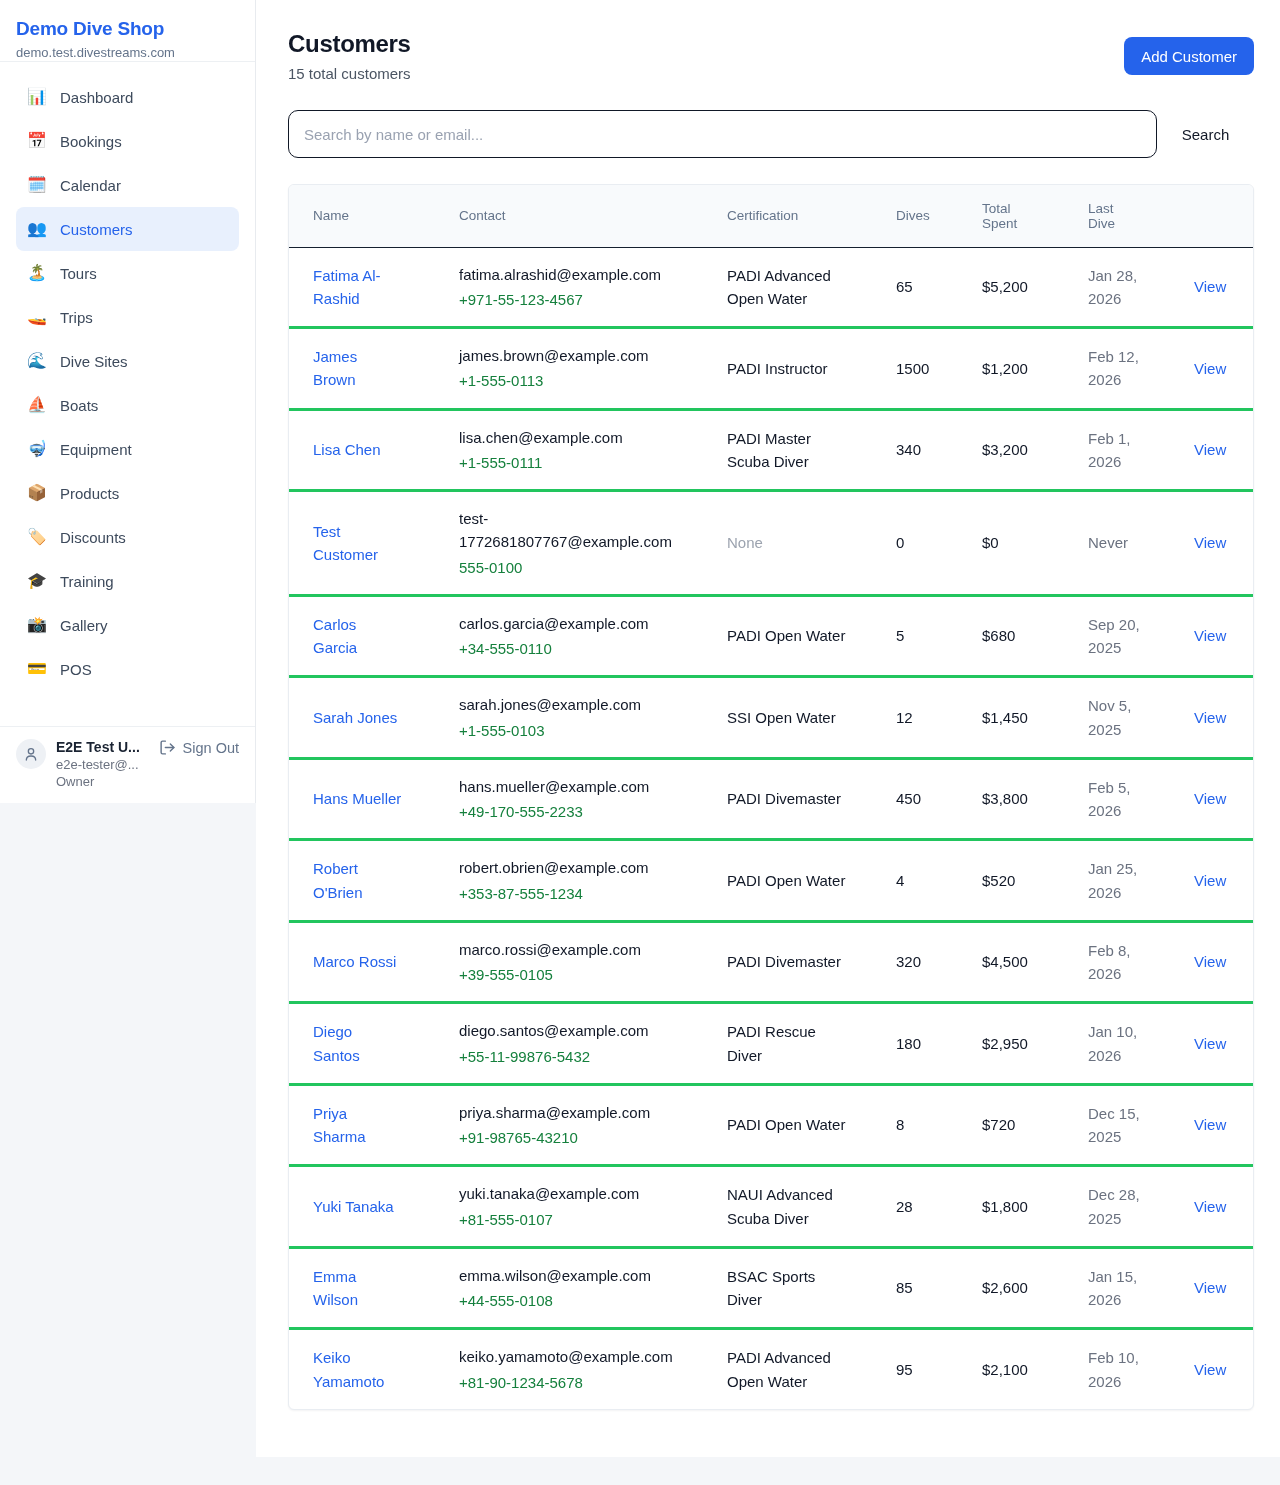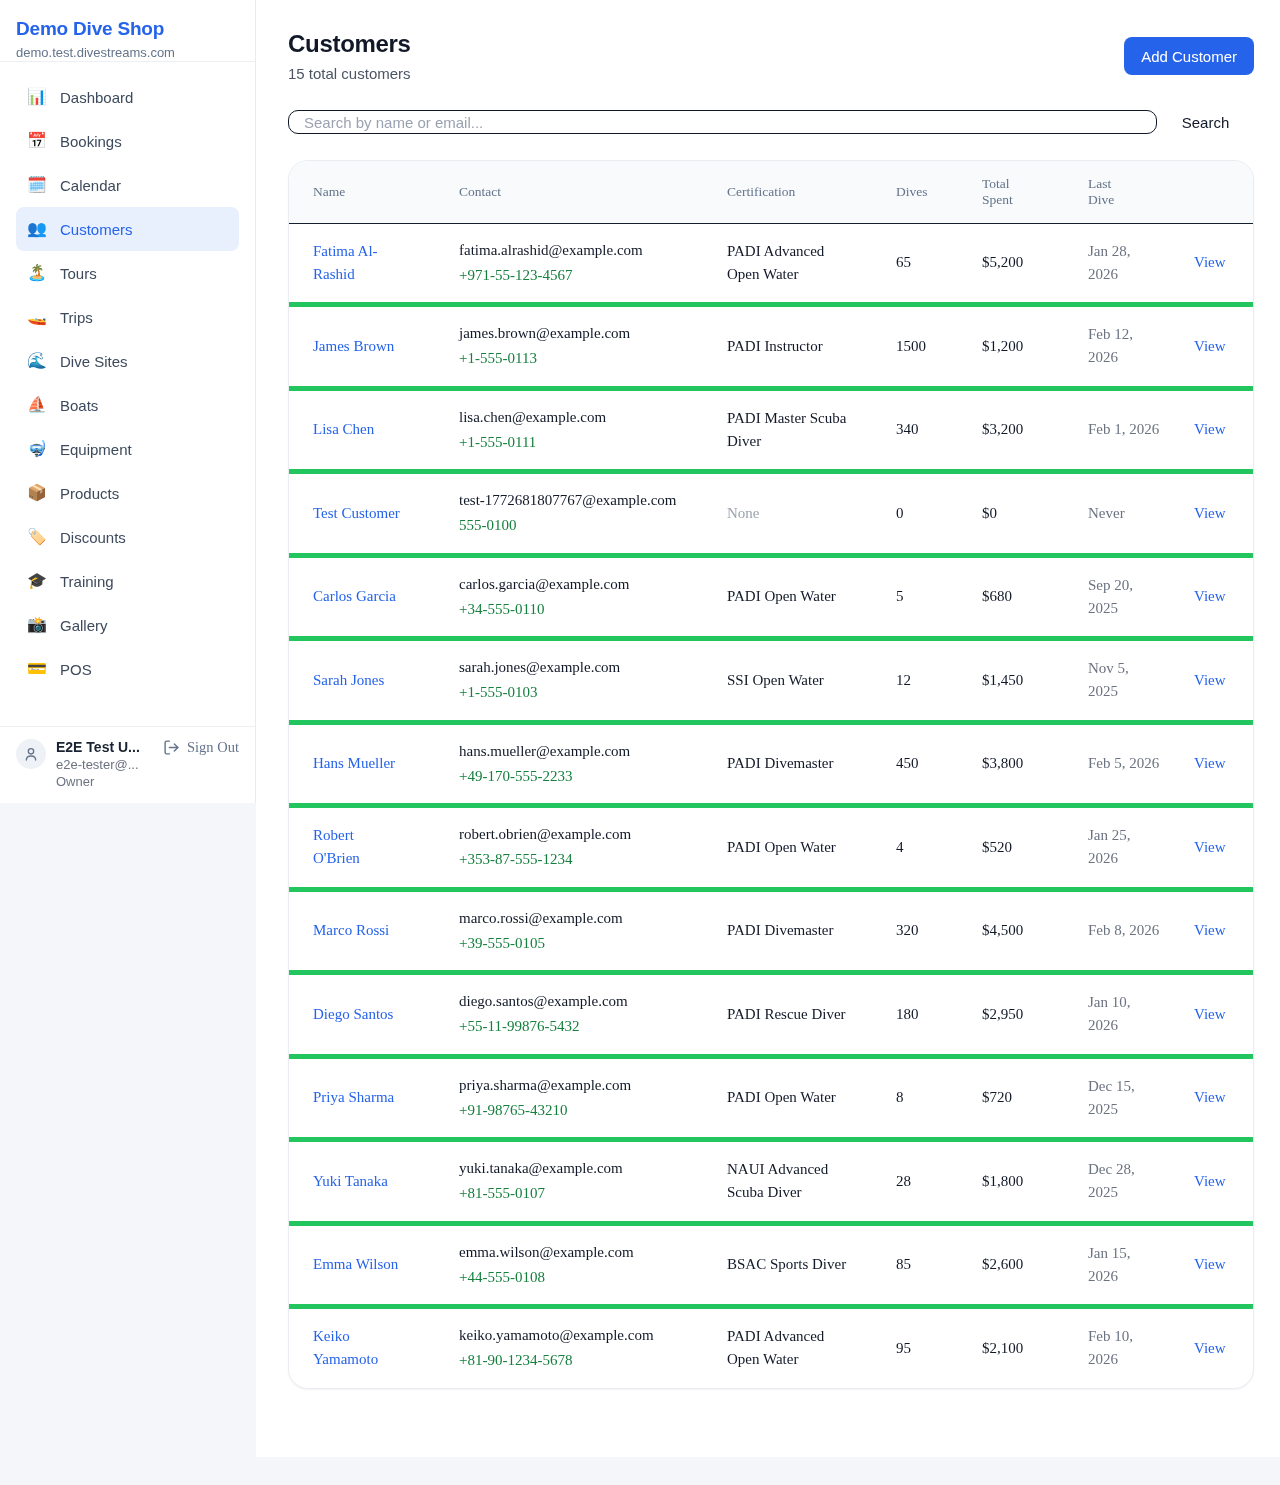"Search by name or email..." .search-input { height: 24px -> 48px }
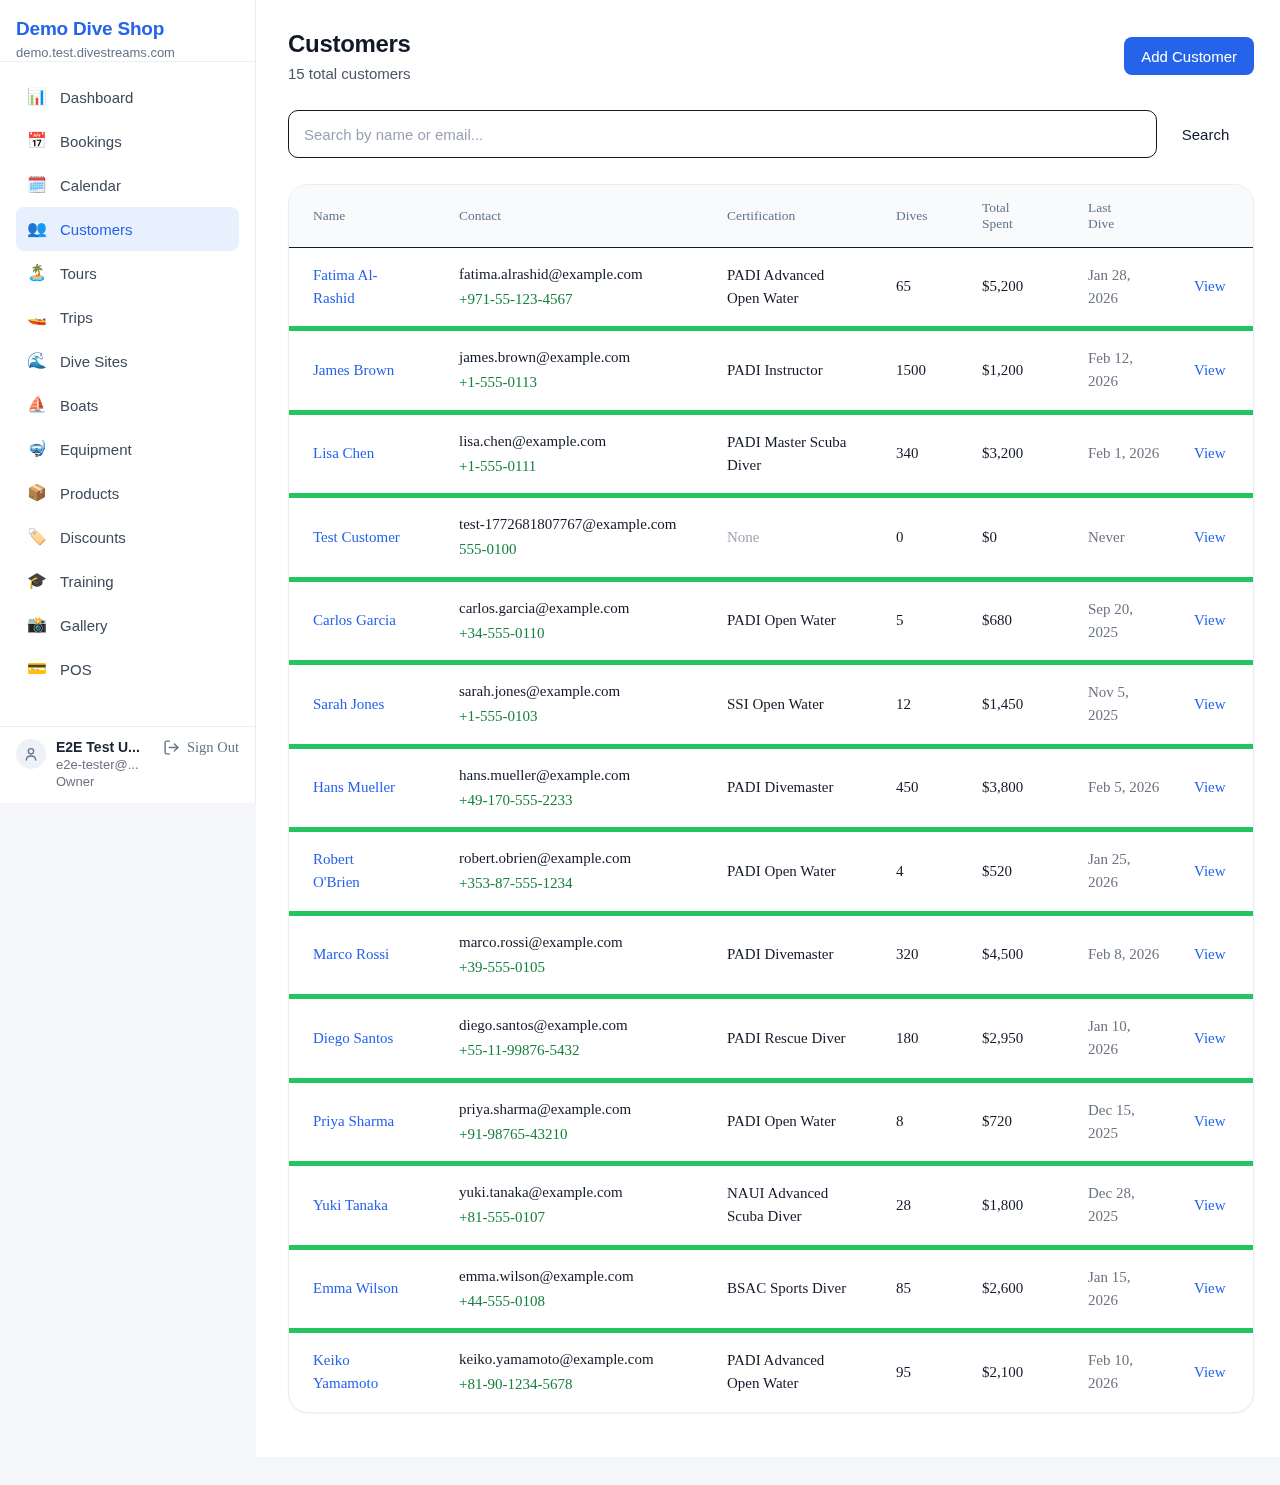"Name" .card { border-radius: 20px -> 6px; font-family: Liberation Serif, serif -> none }
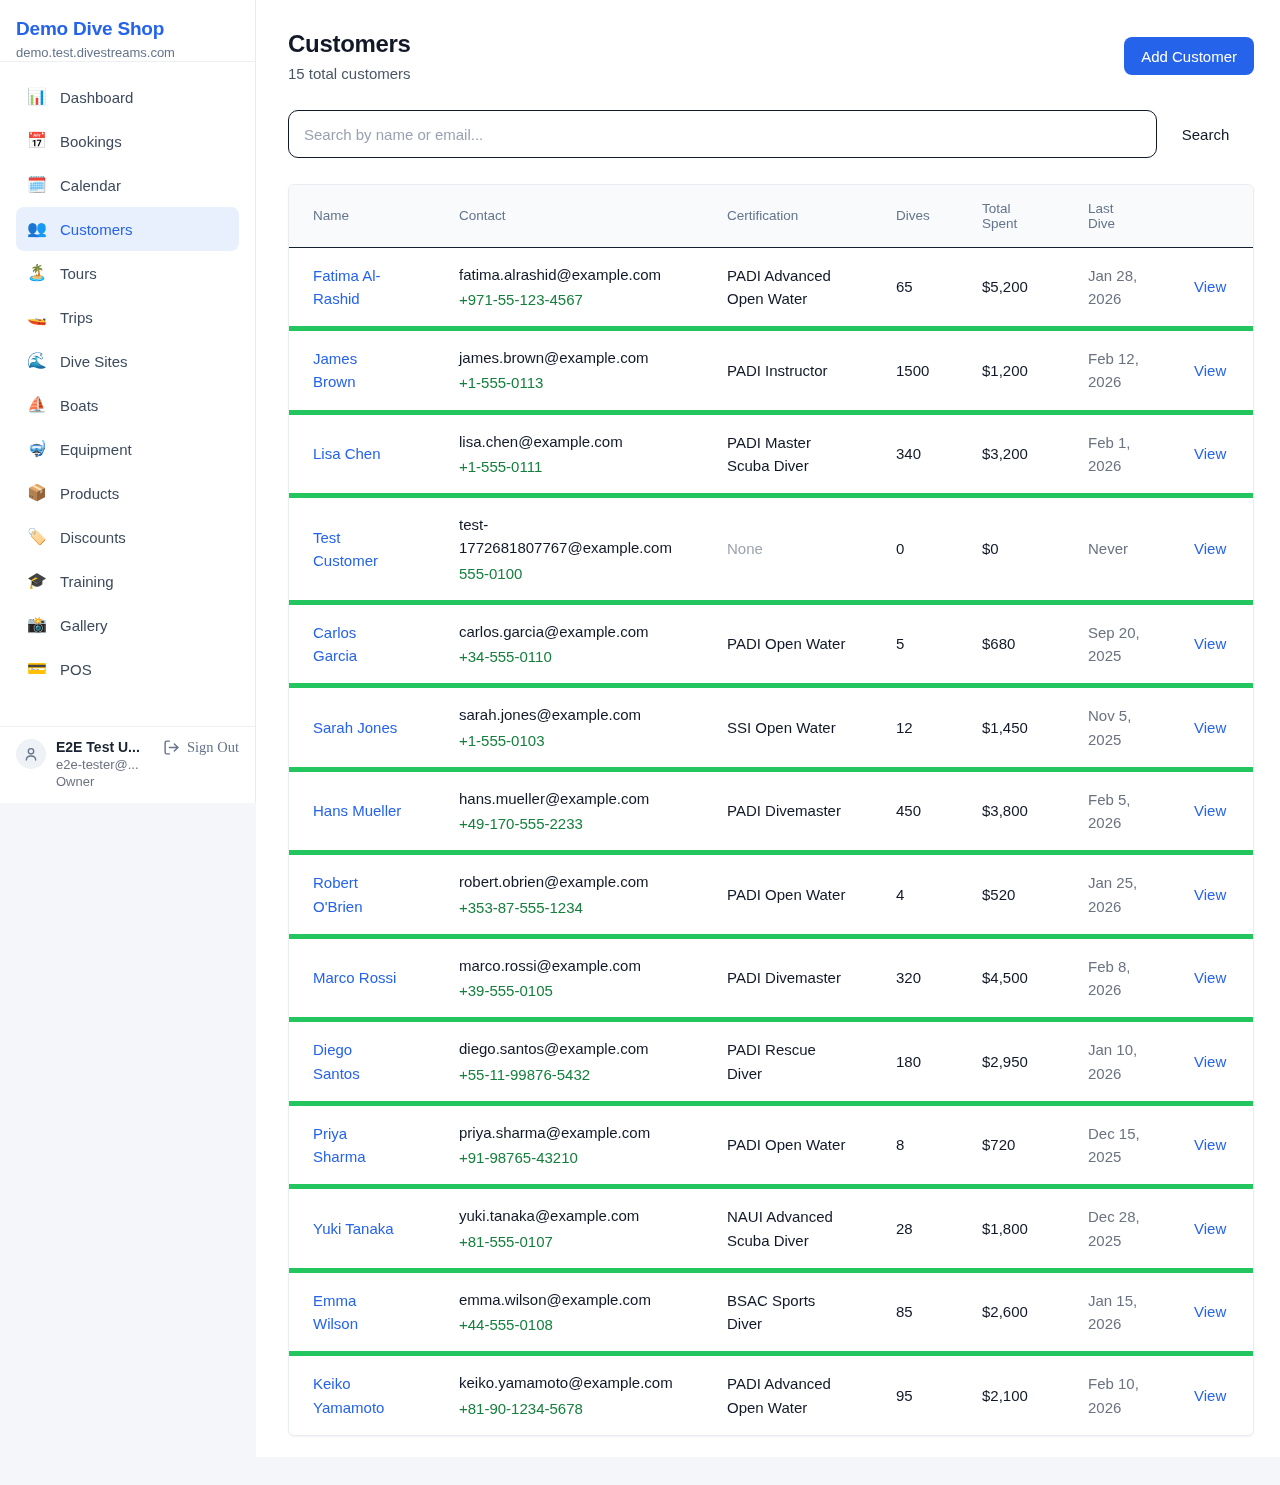"Fatima Al-Rashid" tbody tr:not(:last-child) { border-bottom: 5px solid #22c55e -> 3px solid #22c55e }
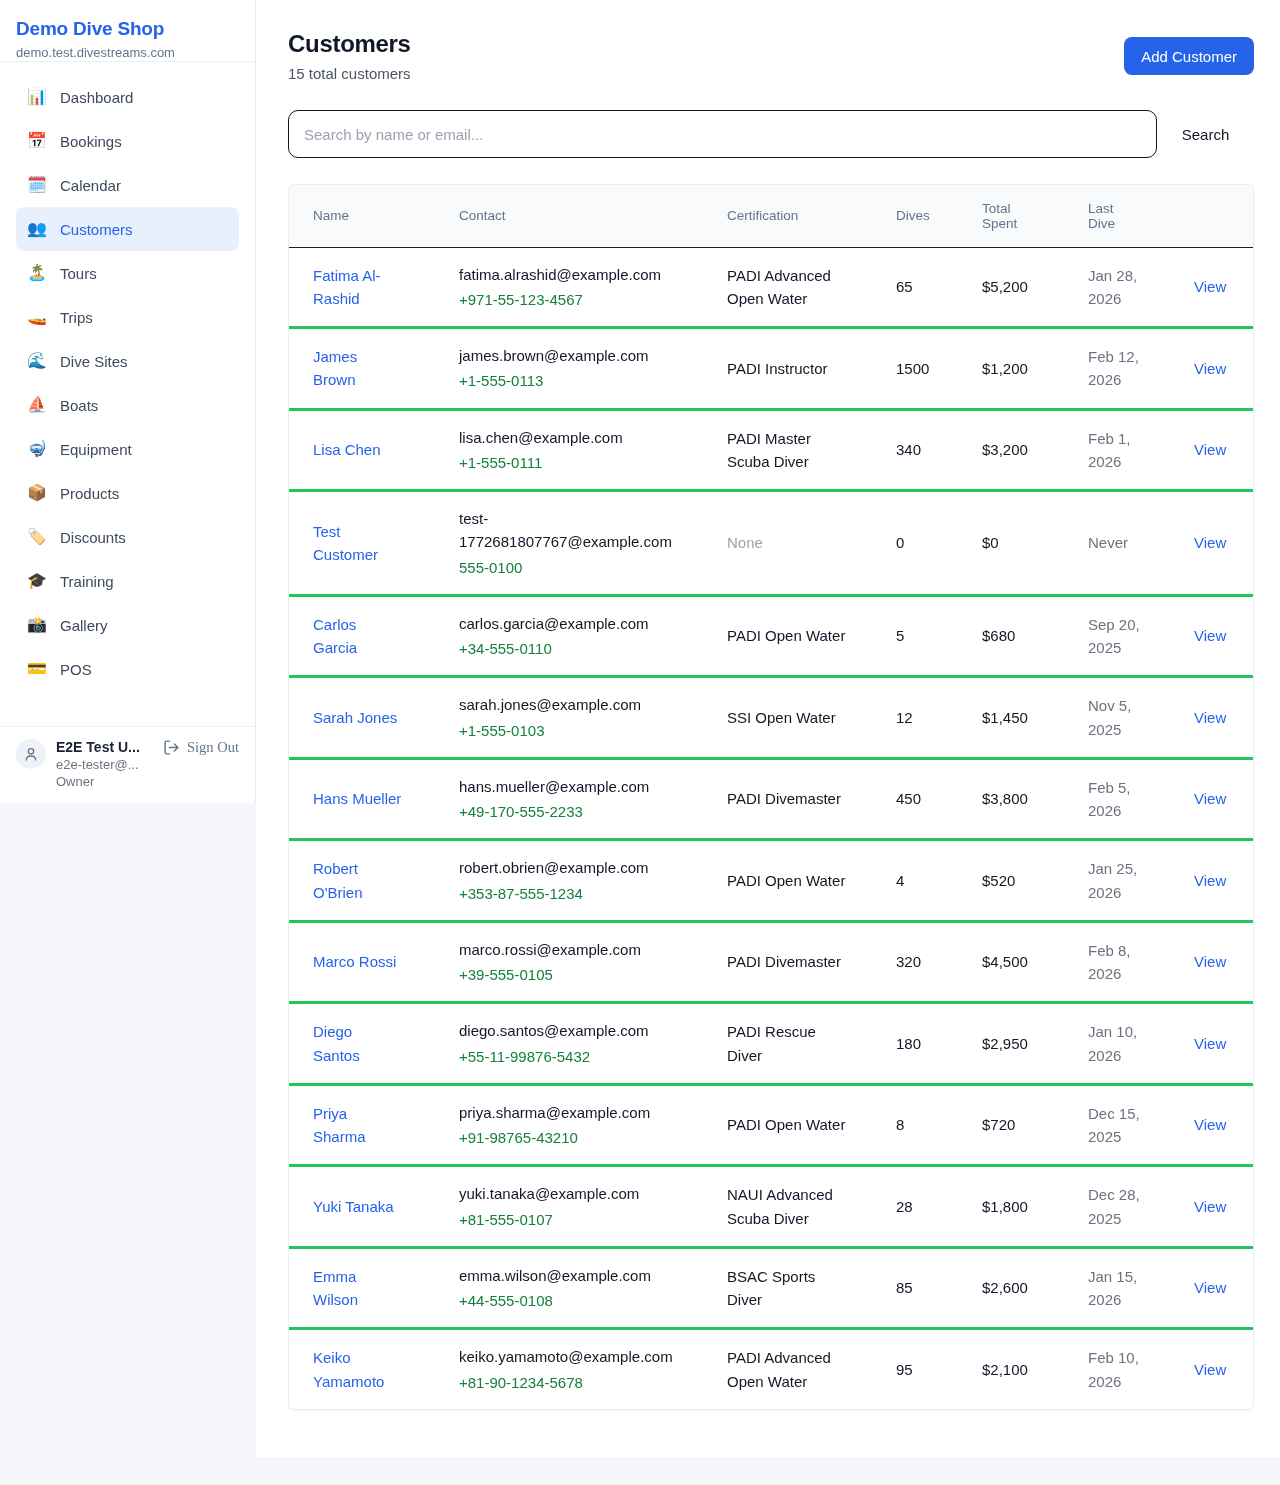"Sign Out" .signout { font-family: Liberation Serif, serif -> Liberation Sans, sans-serif }
